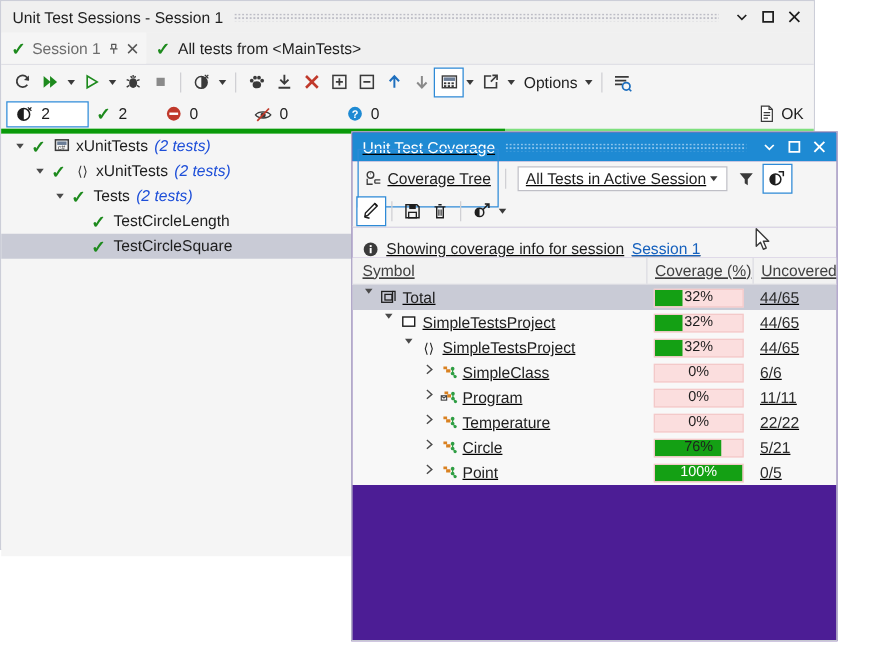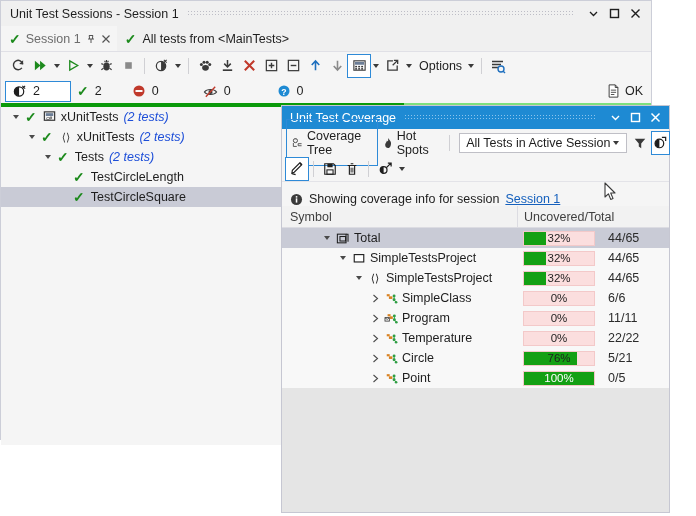"Unit Test Coverage" #cov-window { background: #e5e5e5 -> #4c1d95; text-decoration: none -> underline }
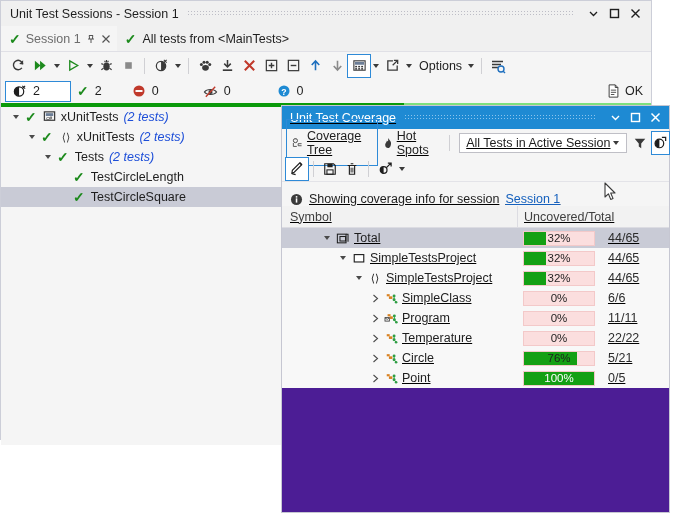"Hot Spots" span.seg-btn { html: <span> <svg> <path></path> </svg> <span>Hot Spots</span> </span> -> none }
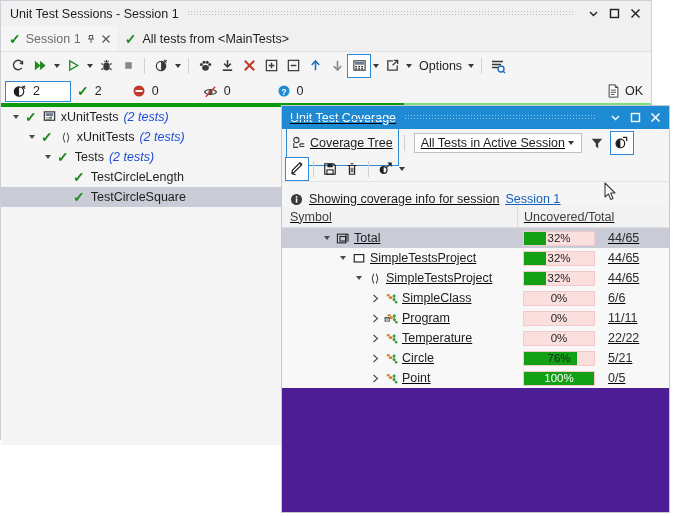"Coverage (%)" span.c2 { html: none -> <span>Coverage (%)</span> }
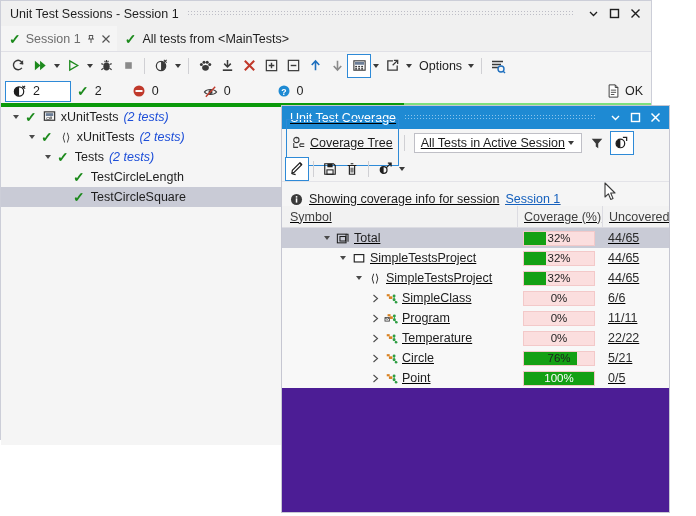"Total" .crow .c1 { align-items: center -> flex-start; padding-left: 32px -> none }
